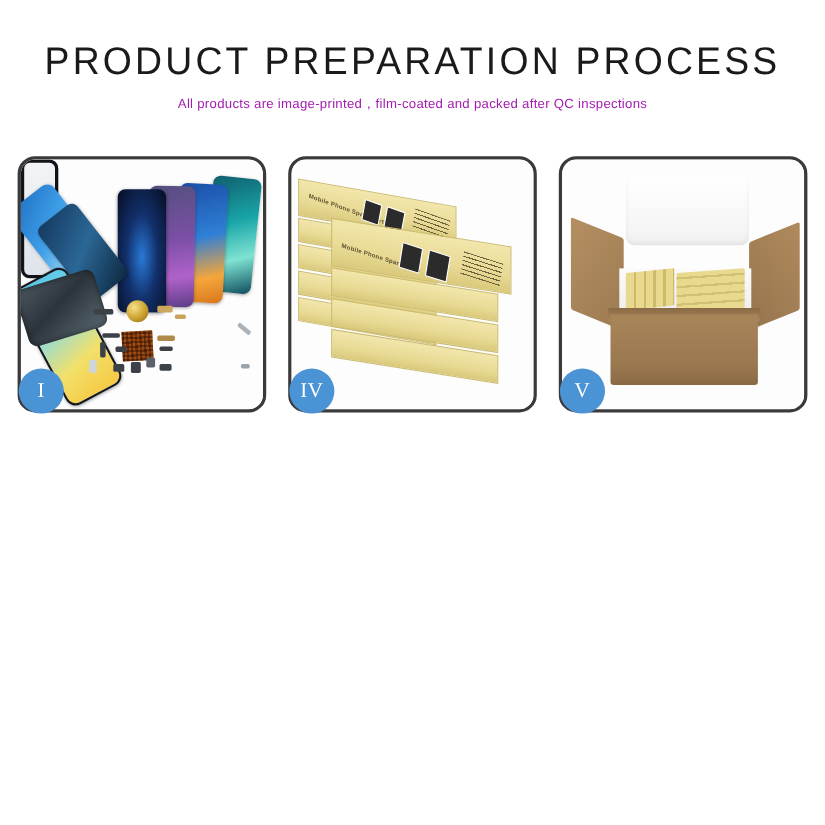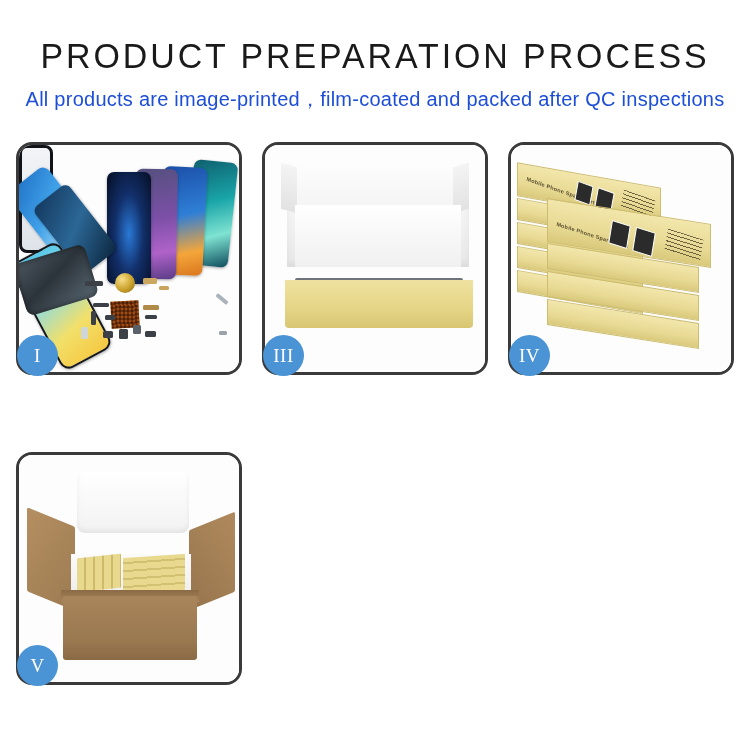"All products are" .subtitle { color: #1d4ed8 -> #a21caf; font-size: 20px -> 12px }
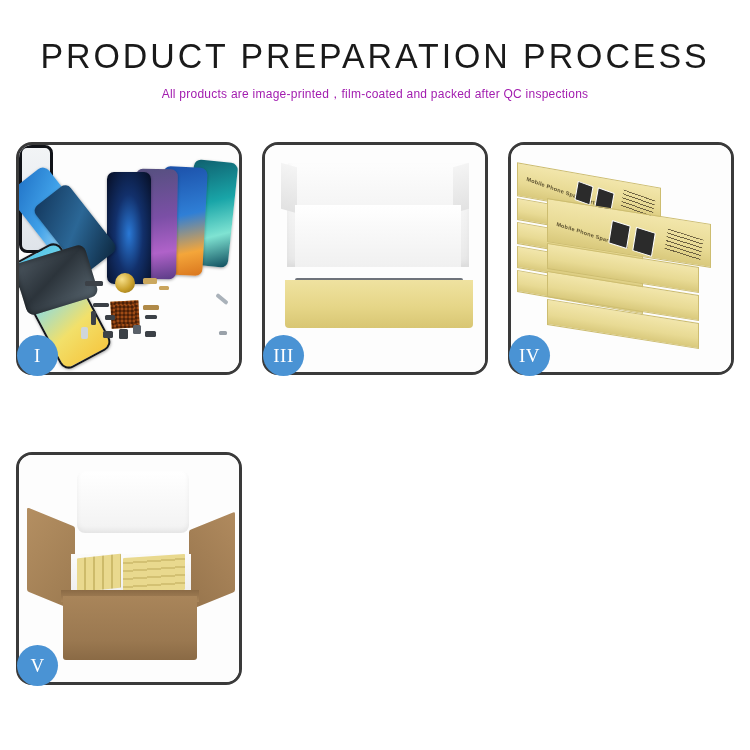"III" div.panel { html: <div> <div> <div> <div></div> <div></div> <div></div> <div></div> <div></div> <div></div> </div> </div> <div>III</div> </div> -> none }
